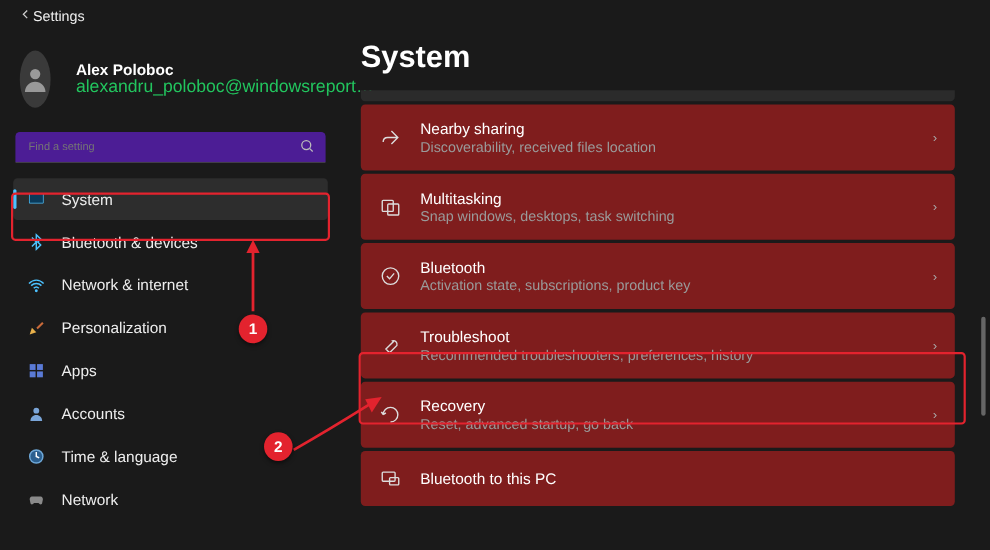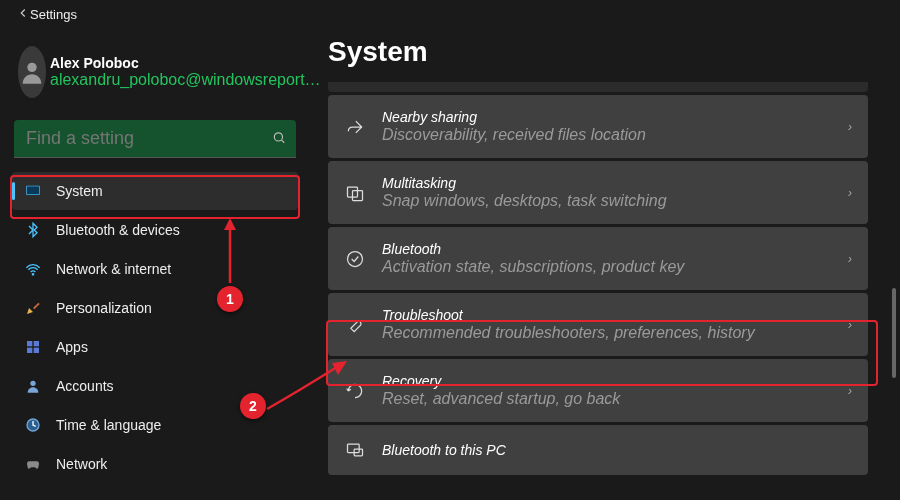"Alex Poloboc" .profile { gap: 4px -> 23px }
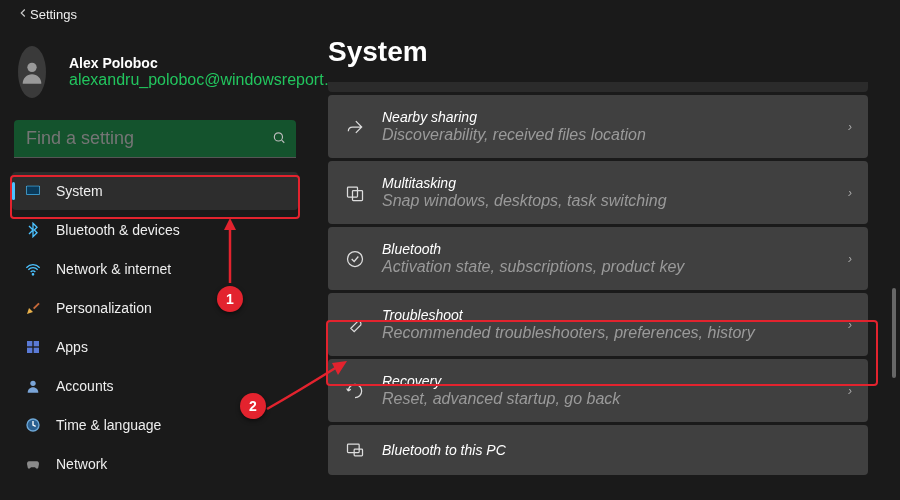"Nearby sharing" .panel { background: #404040 -> #7f1d1d; font-style: italic -> none }
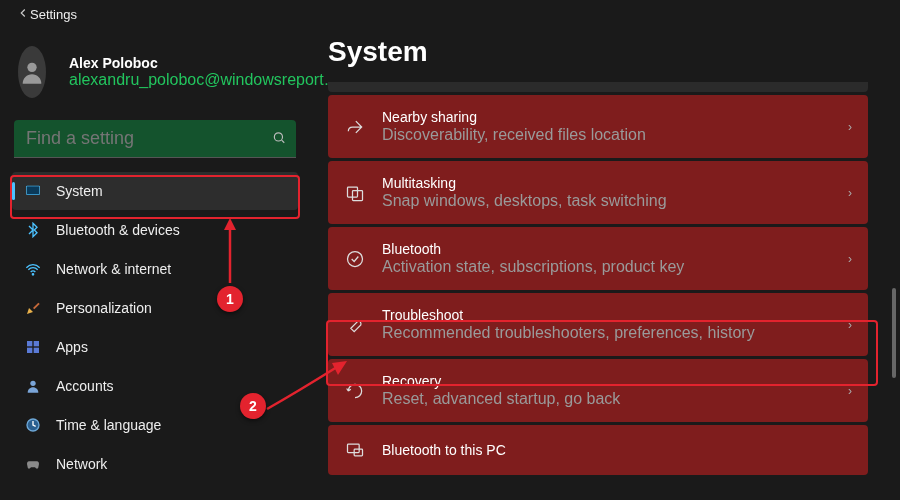"Find a setting" .search-box input { background: #14532d -> #4c1d95; font-size: 18px -> 10px }
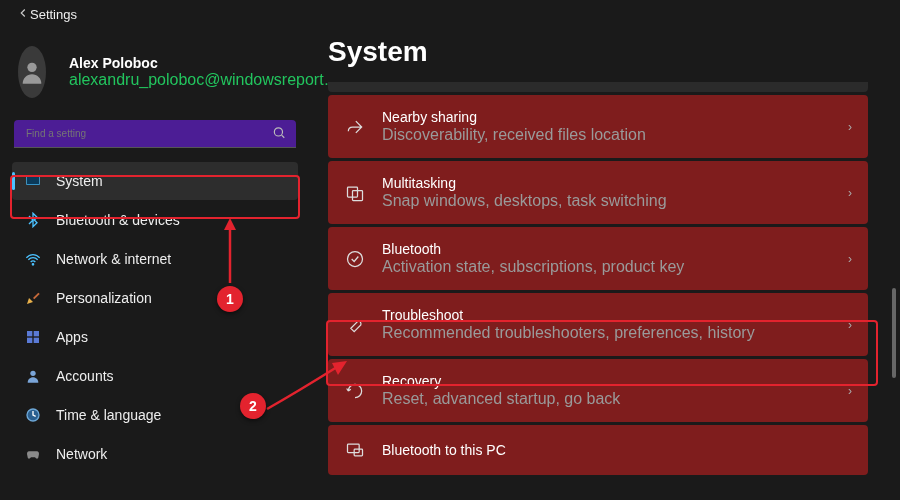"Discoverability, received files location" .panel-sub { font-size: 16px -> 13px }
